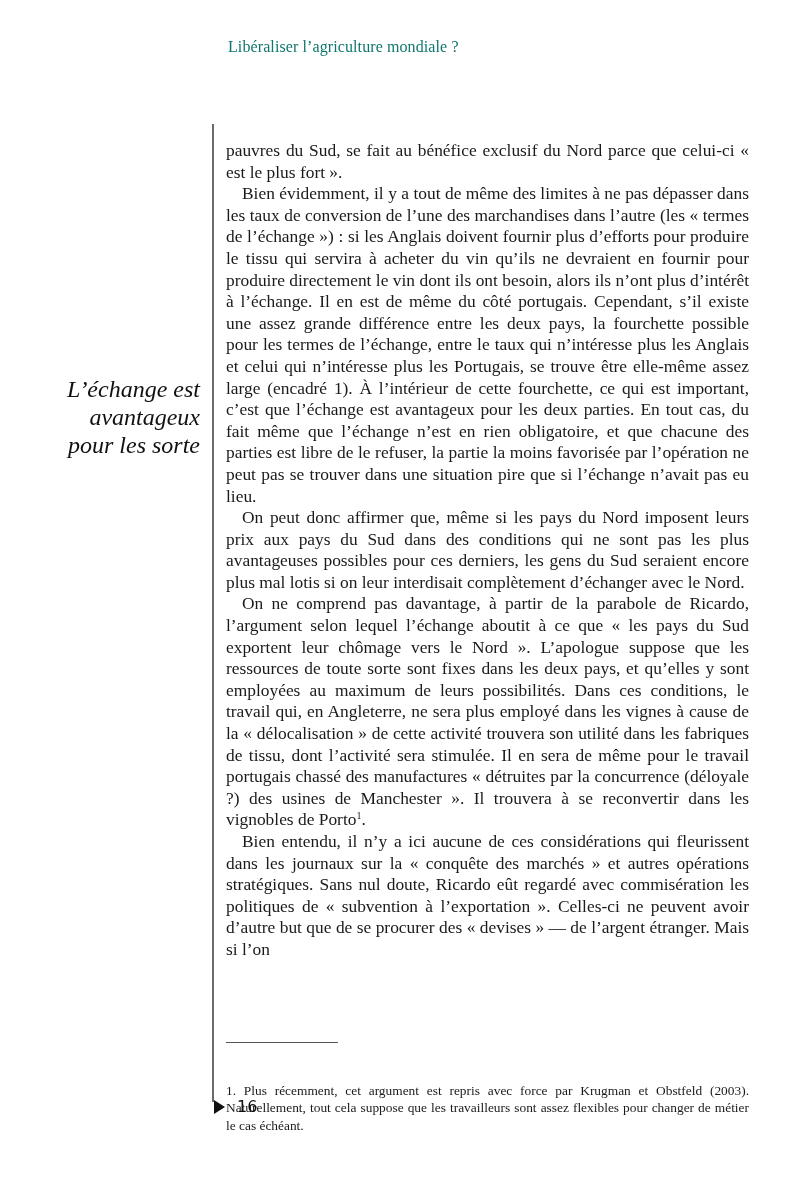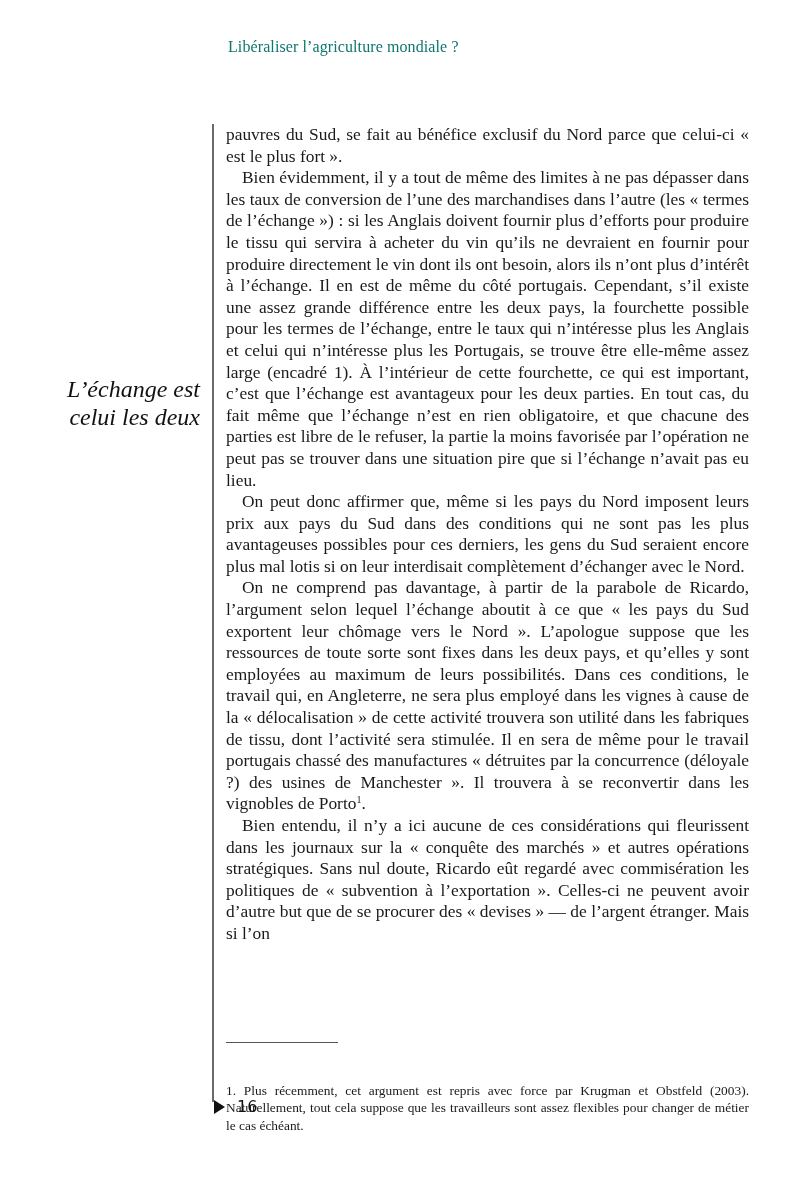"pauvres du Sud, se fait" .body-text p.first { margin-top: none -> 16px }
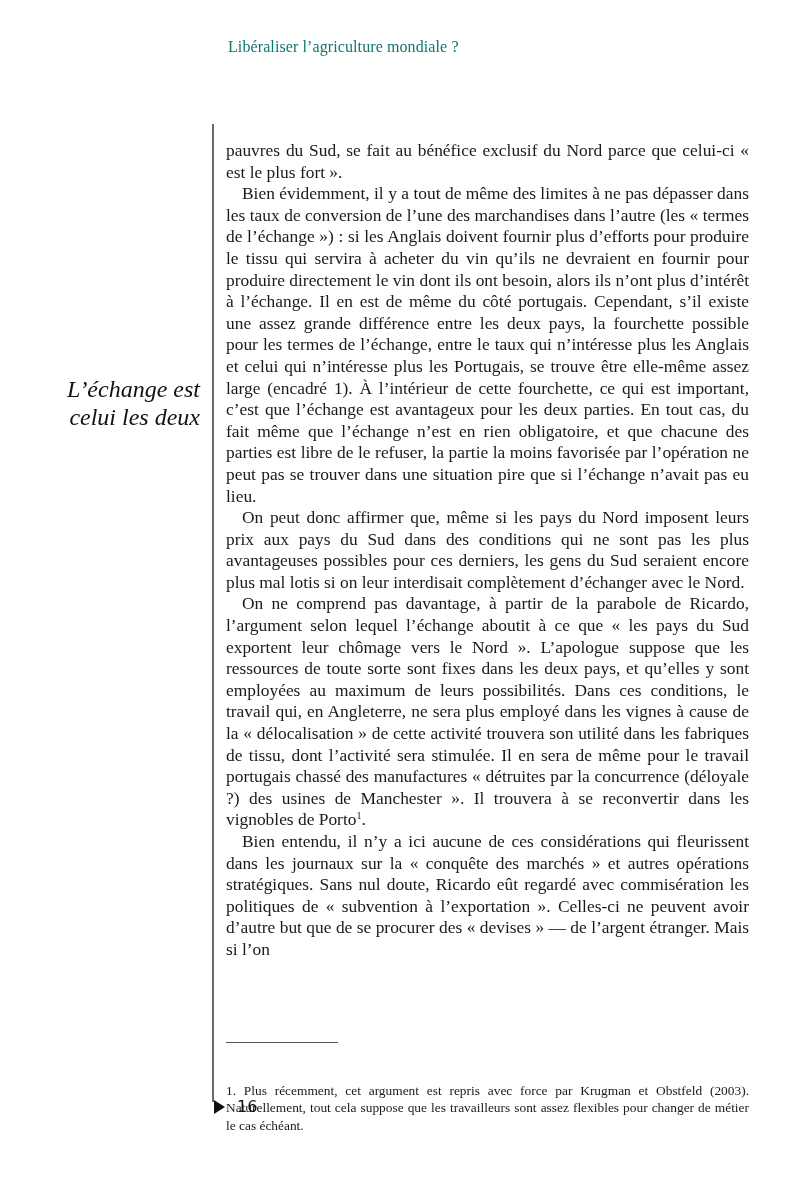"avantageux" div { html: none -> <div>avantageux</div> }
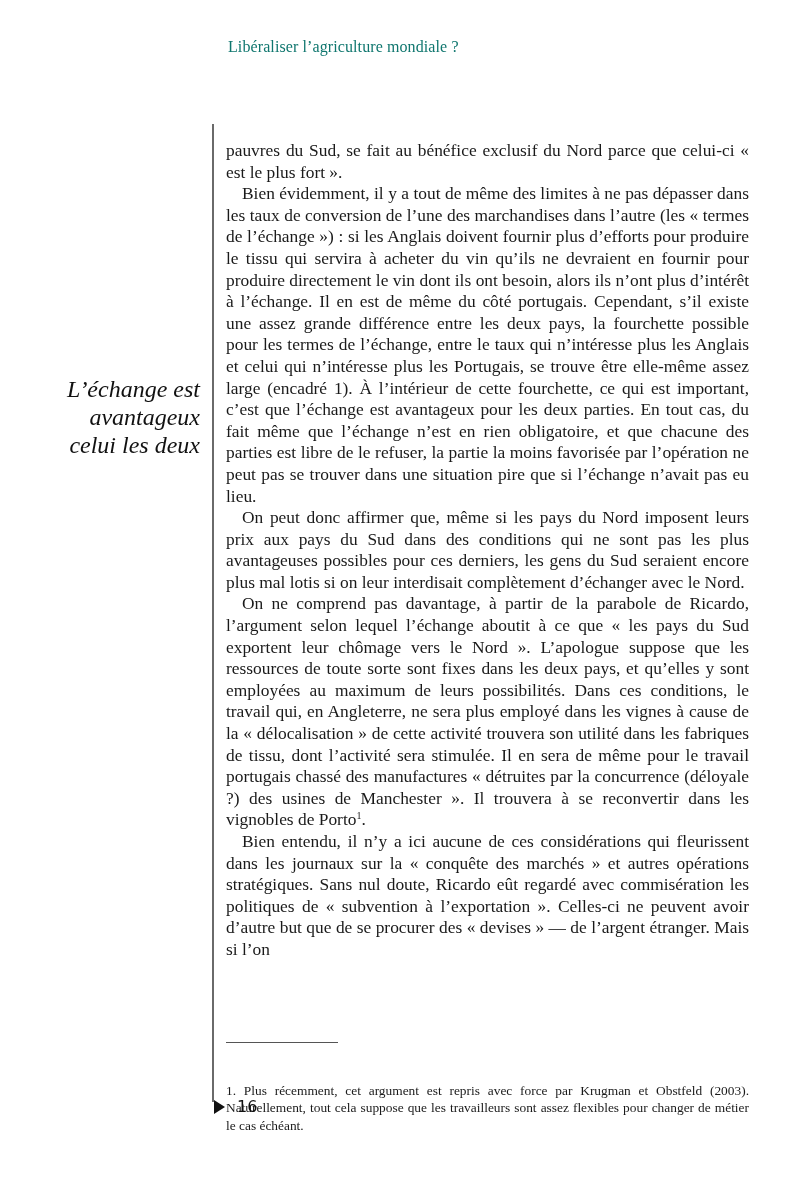"celui les deux" div { text: celui les deux -> pour les sorte }
